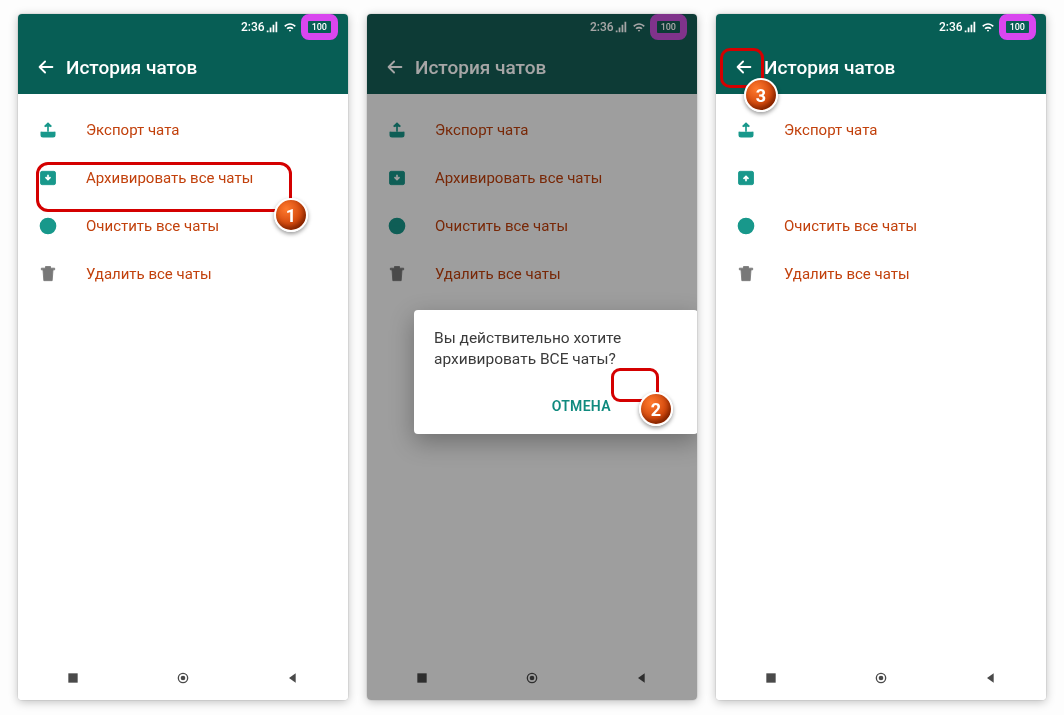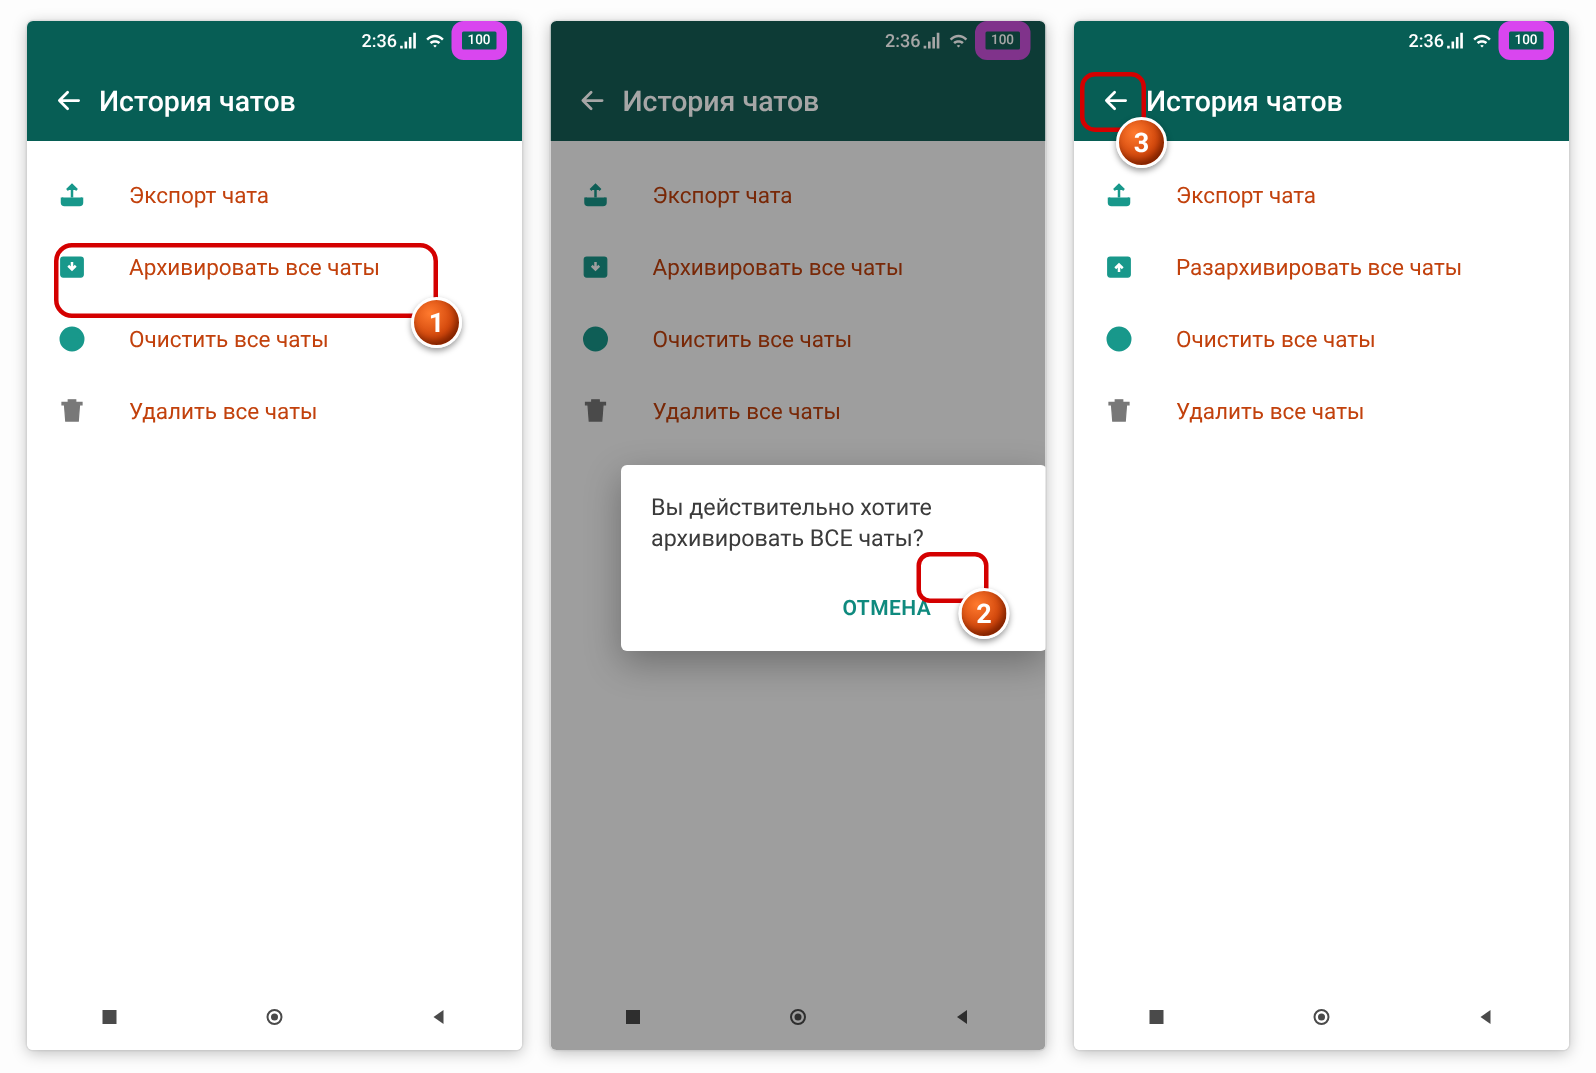"Разархивировать все чаты" span { html: <span>Разархивировать все чаты</span> -> none }
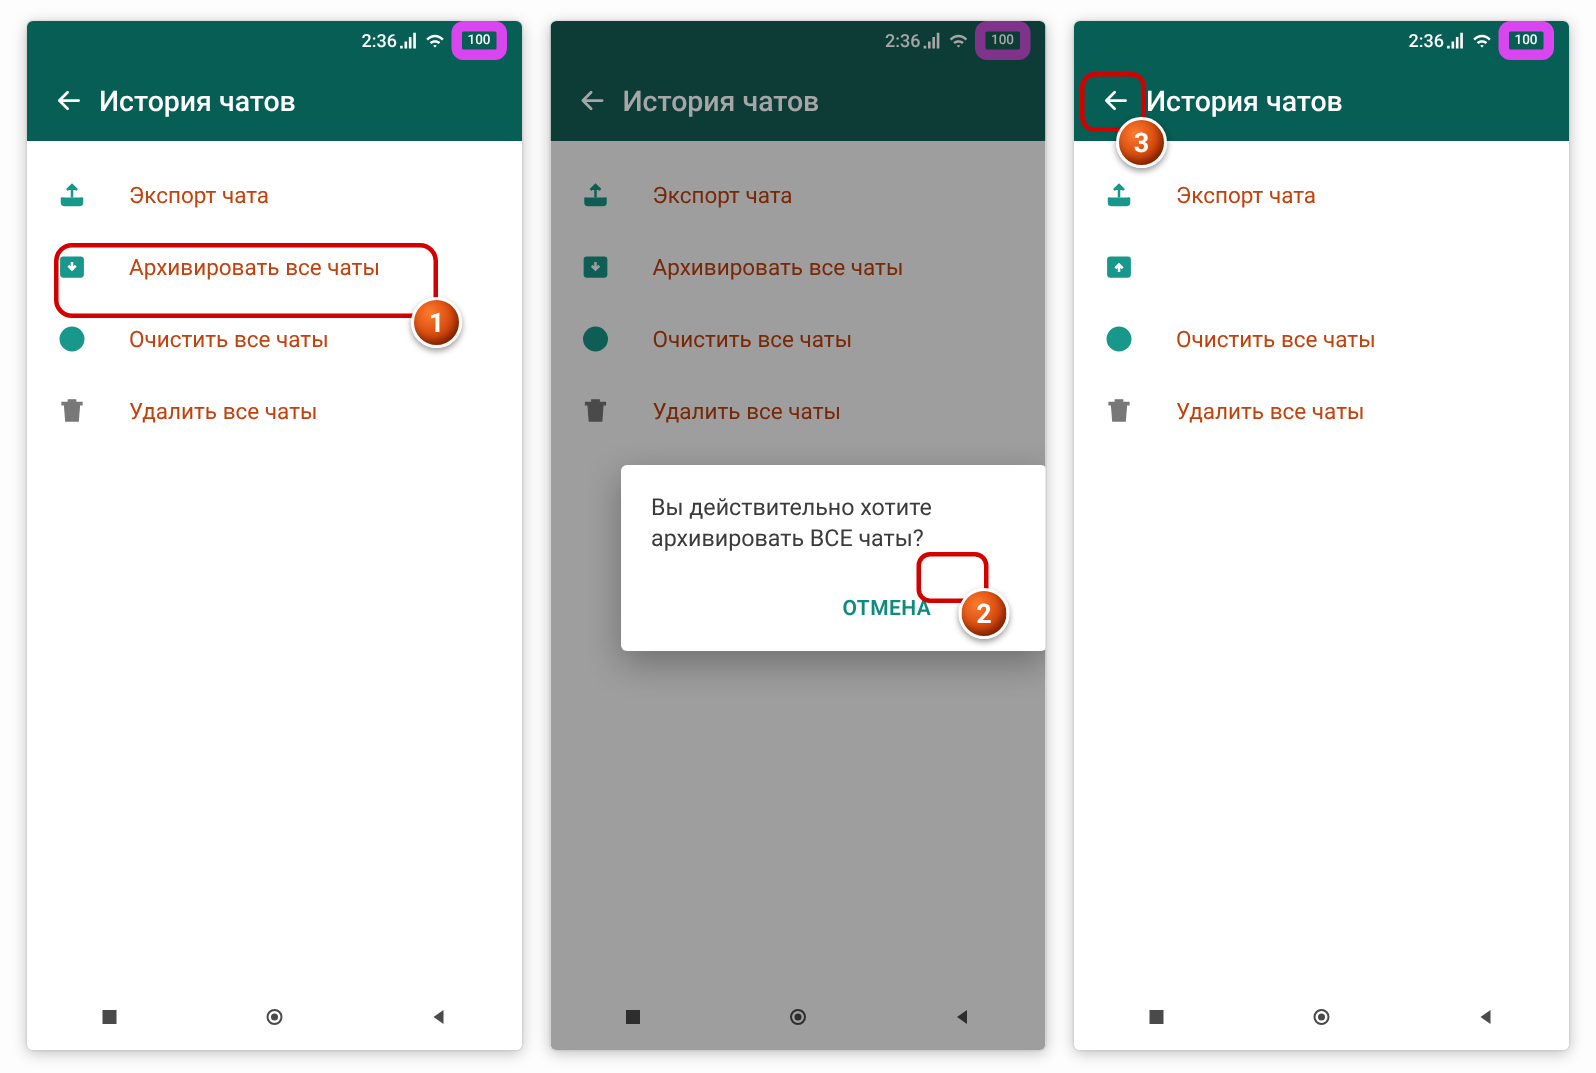"ОТМЕНА" .dialog-actions { gap: 14px -> 24px }
